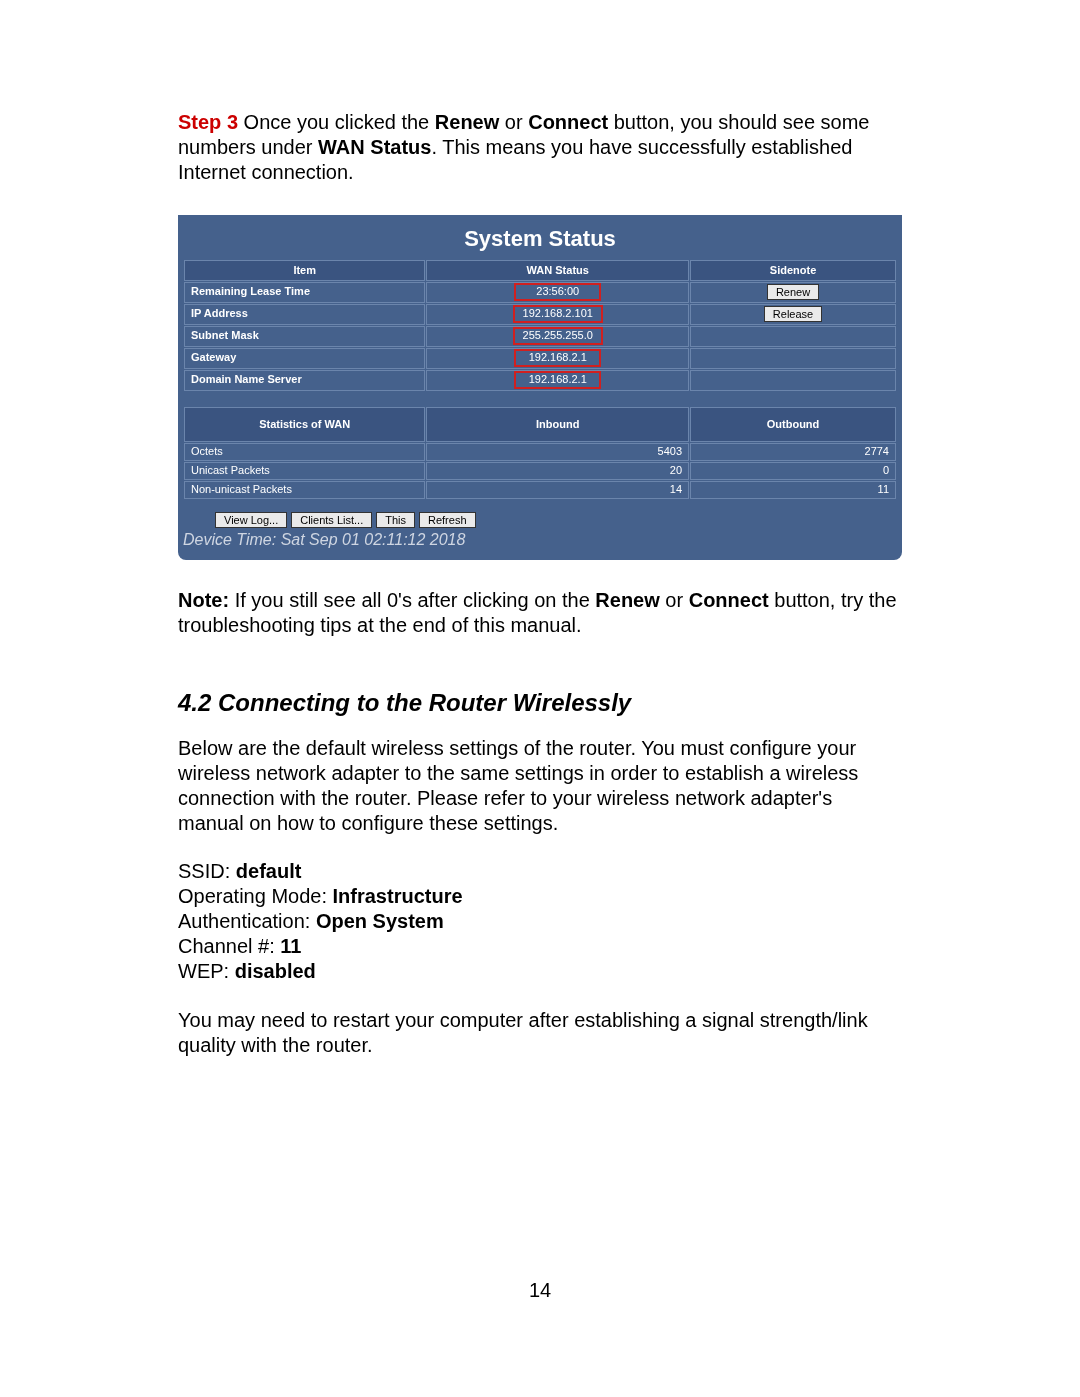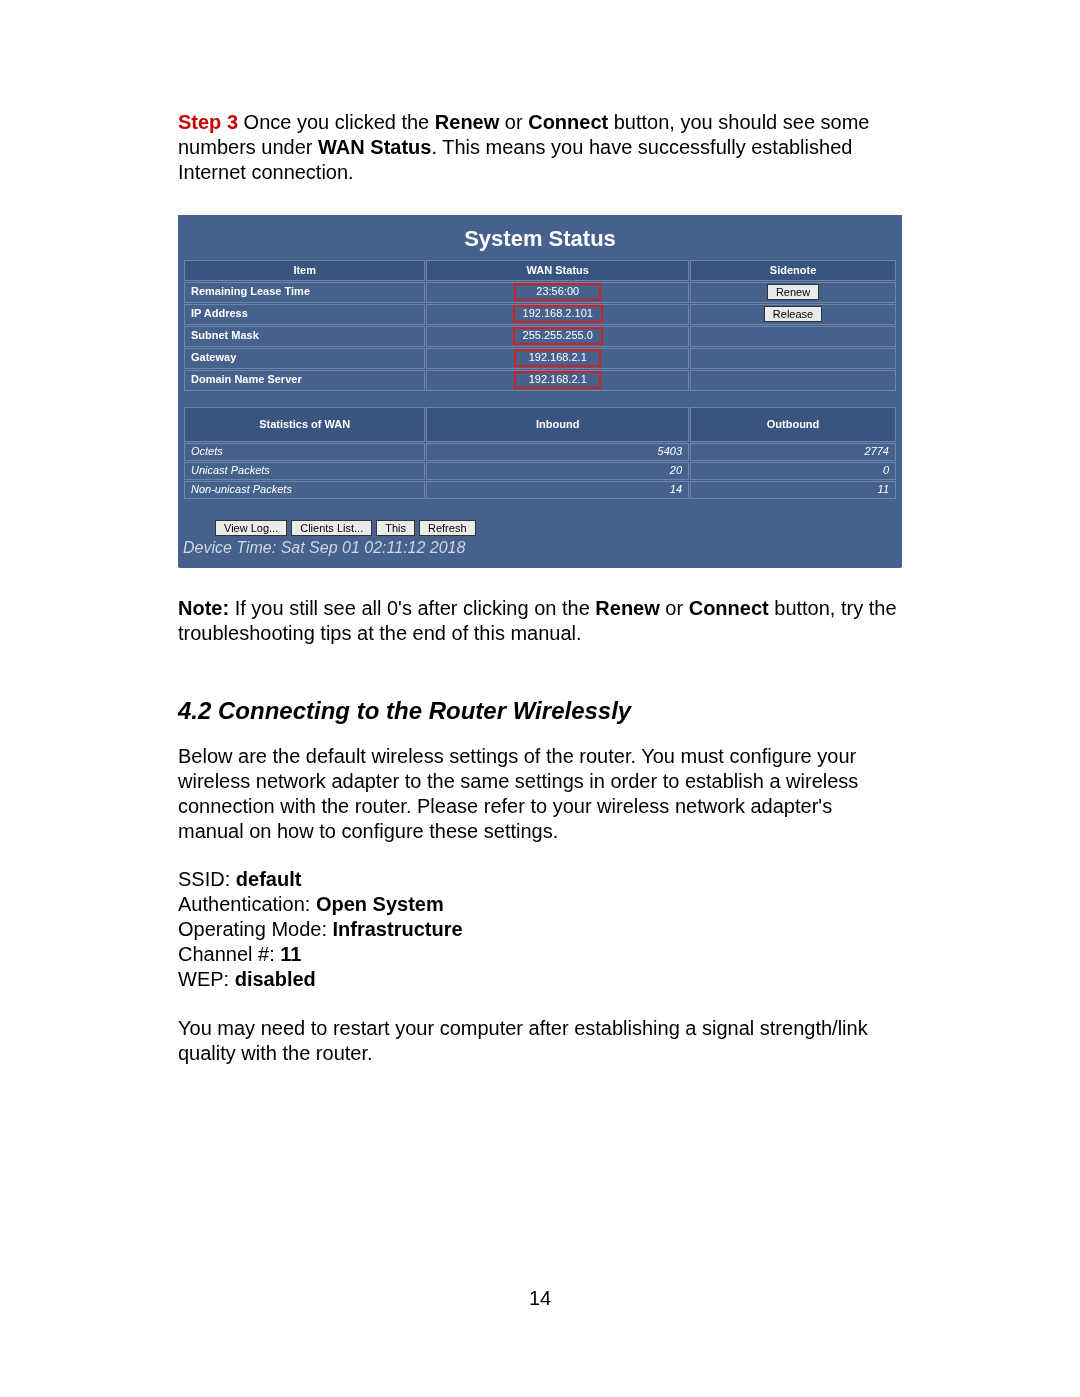"System Status" .screenshot-panel { border-radius: 2px -> 8px }
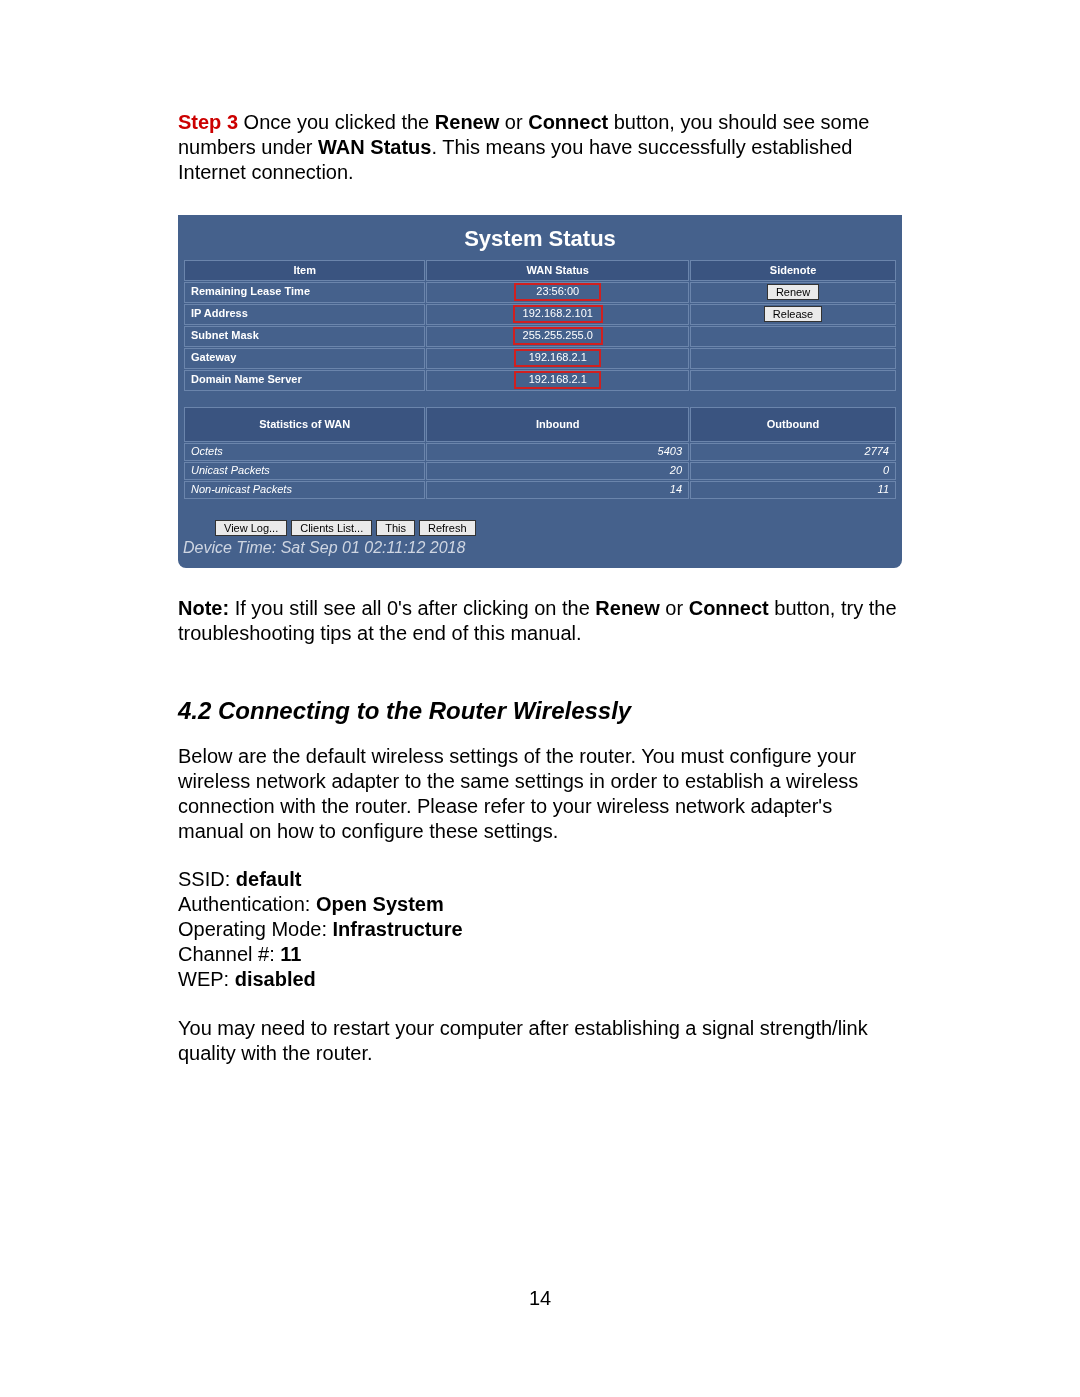"Octets" .stats-table td { font-style: italic -> none }
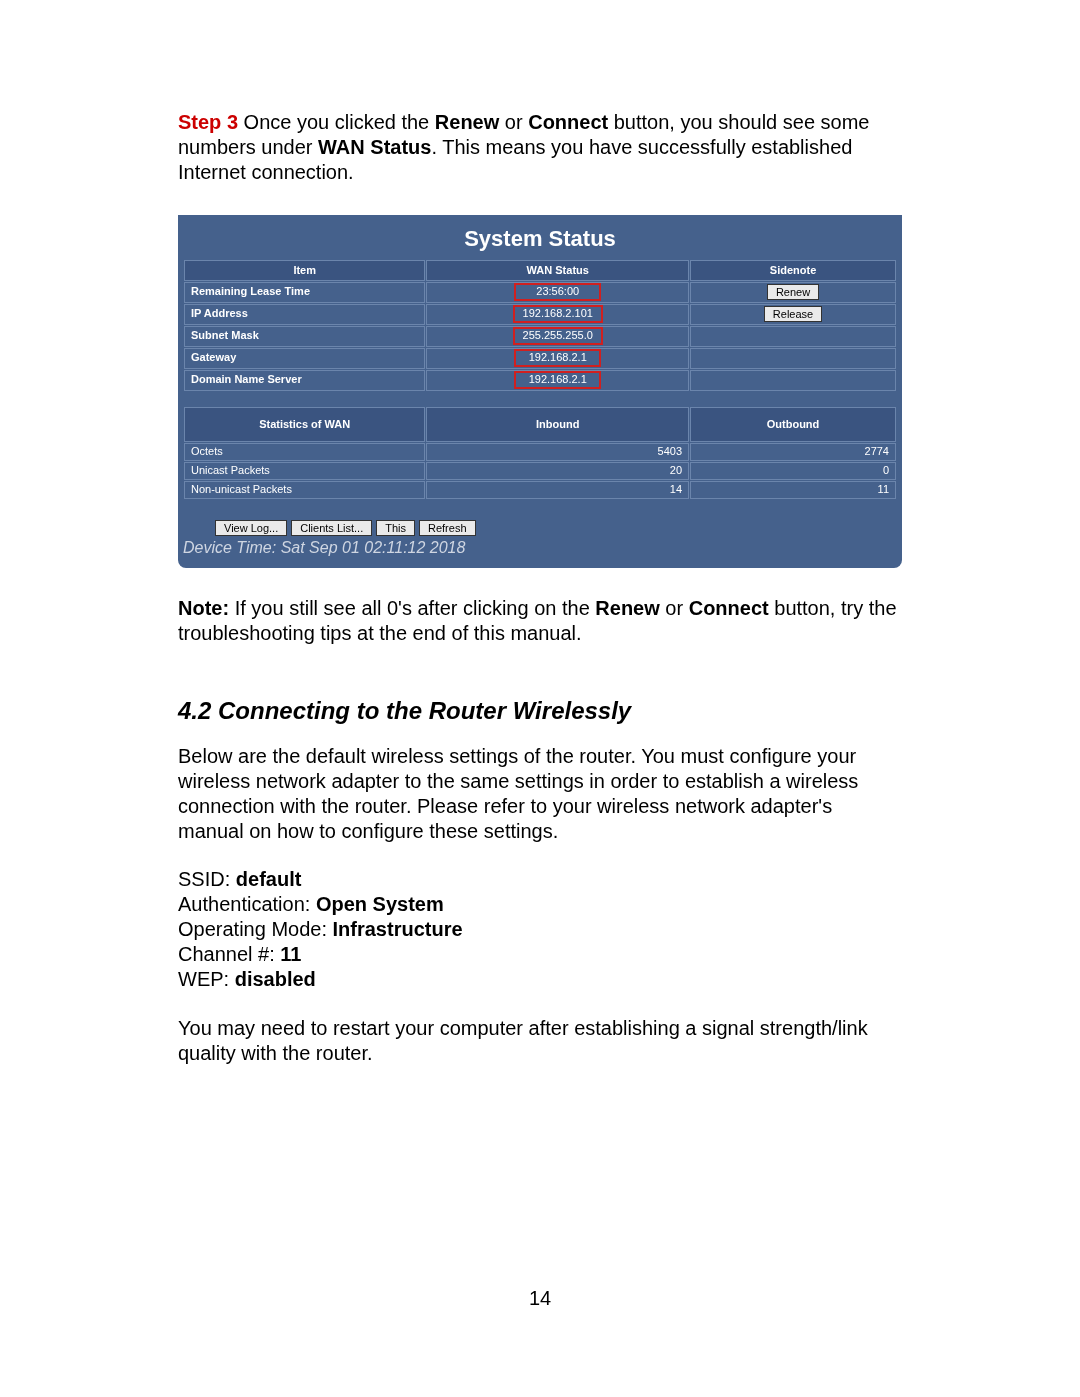"View Log..." .btn-row { margin: 20px 5px 2px 5px -> 12px 5px 2px 5px }
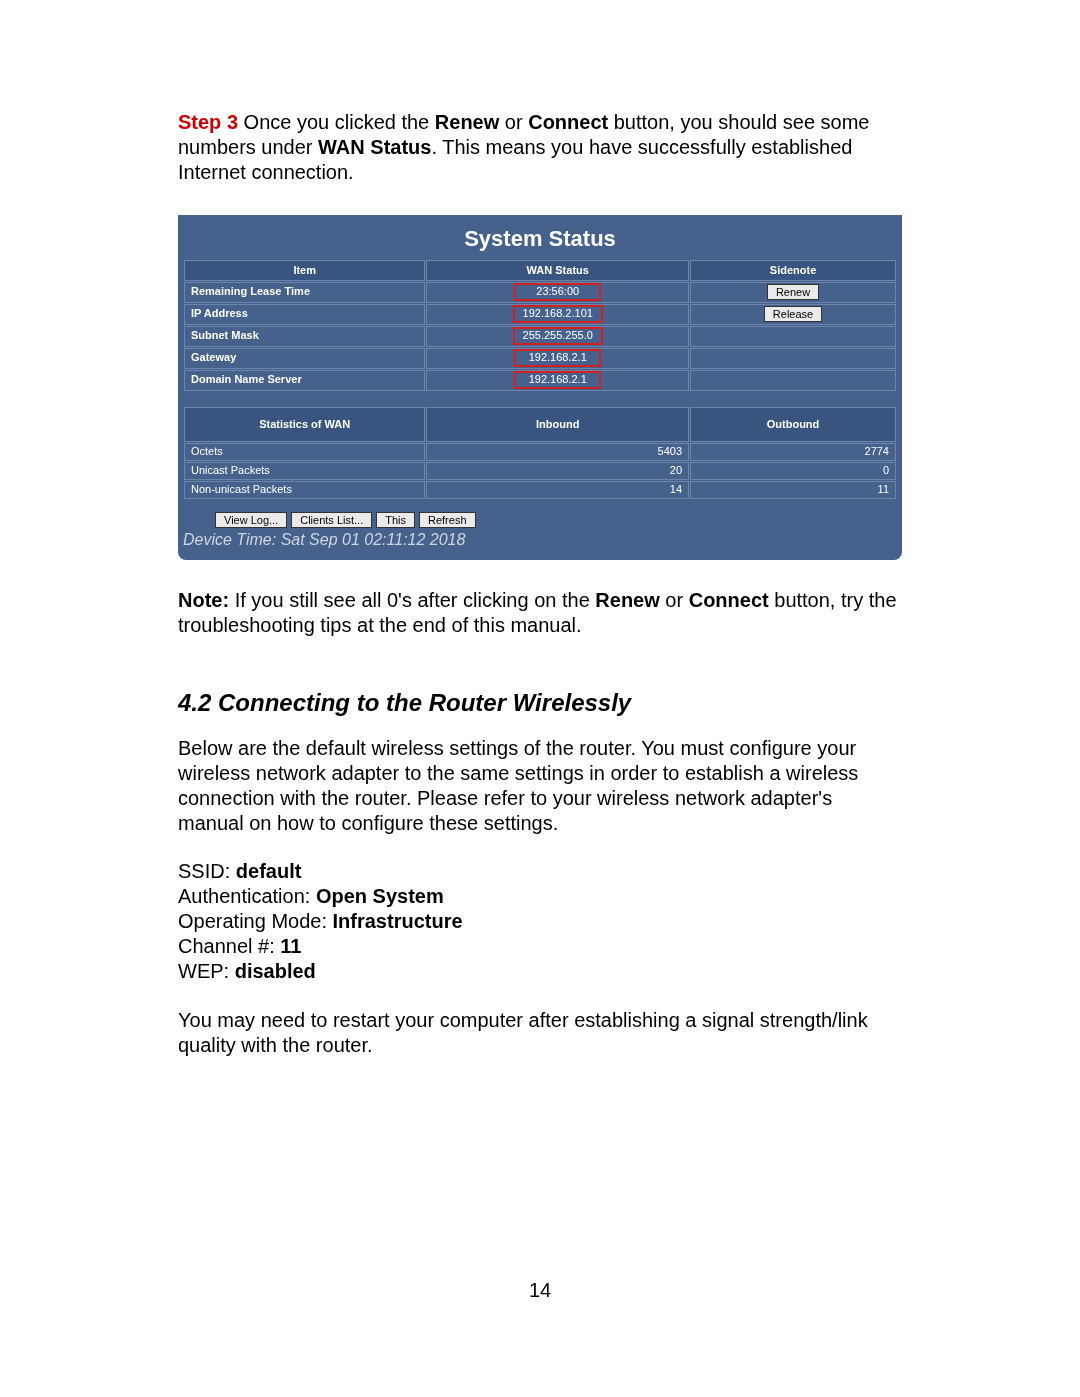"Authentication: Open System" div { order: before "Operating Mode: Infrastructure" -> after "Operating Mode: Infrastructure" }
